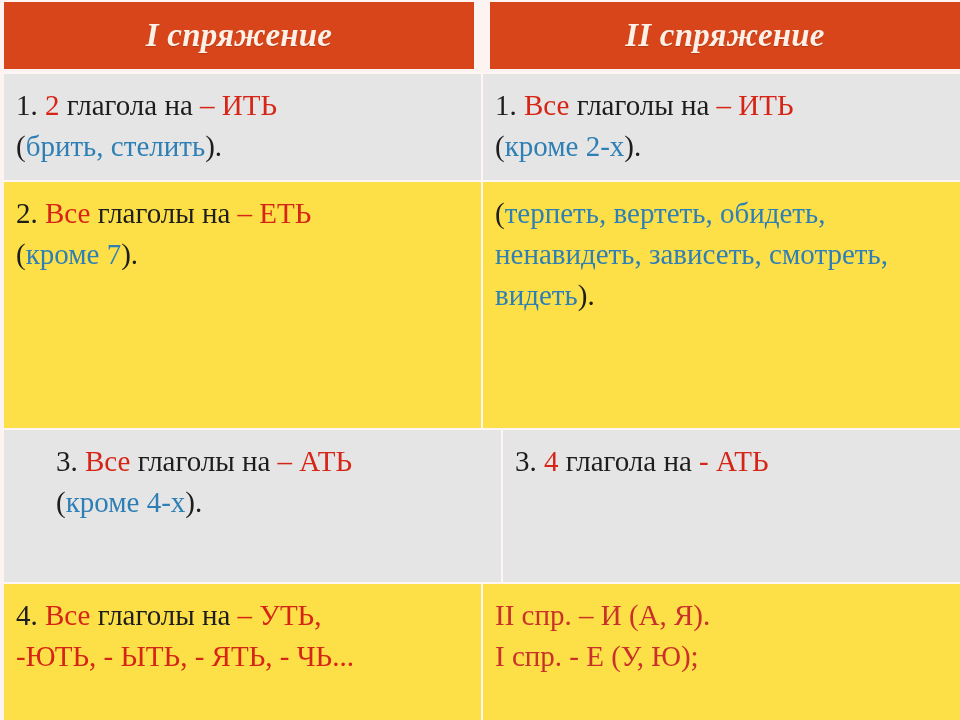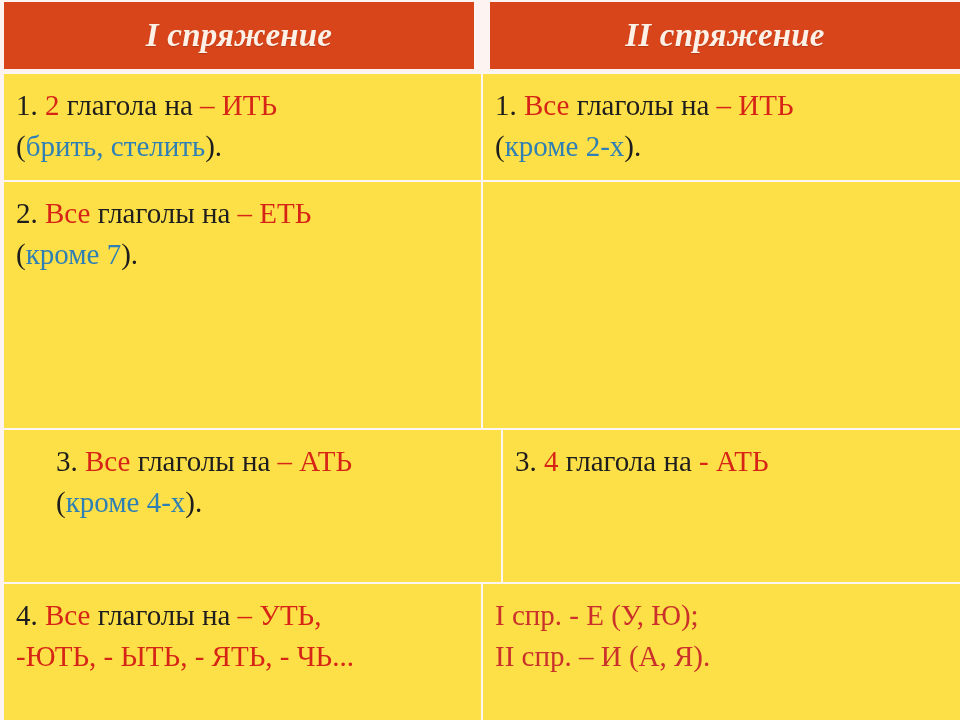"1. 2 глагола на –" .table-row.shade-dark { background: #fde047 -> #e5e5e5 }
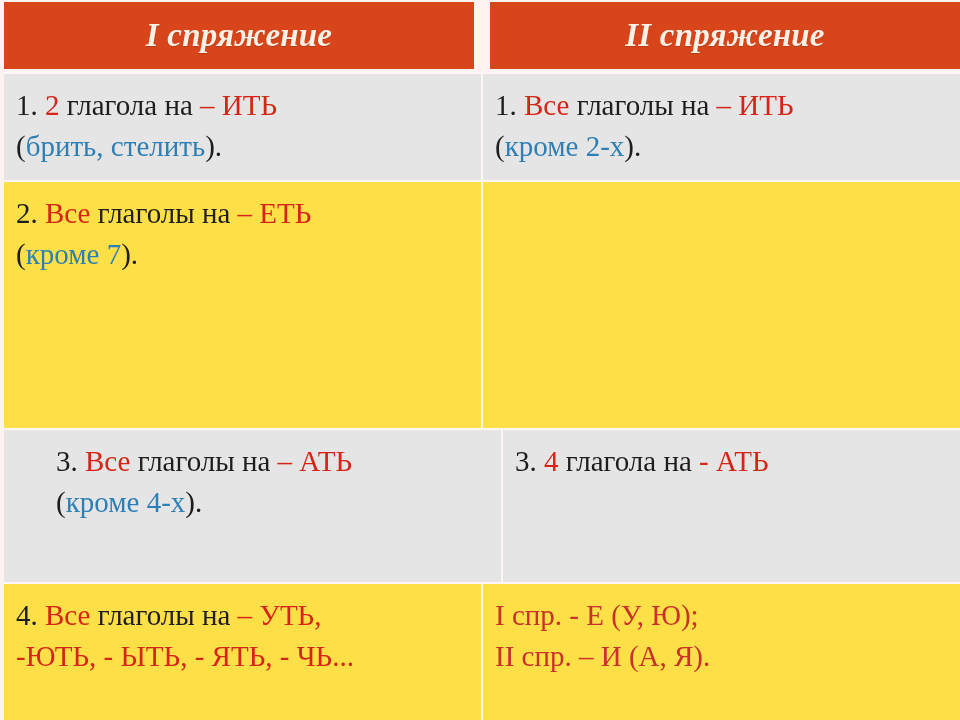"(терпеть, вертеть, обидеть, ненавидеть," div.line { html: none -> <div><span>(</span><span>терпеть, вертеть, обидеть, ненавидеть, зависеть, смотреть, видеть</span><span>).</span></div> }
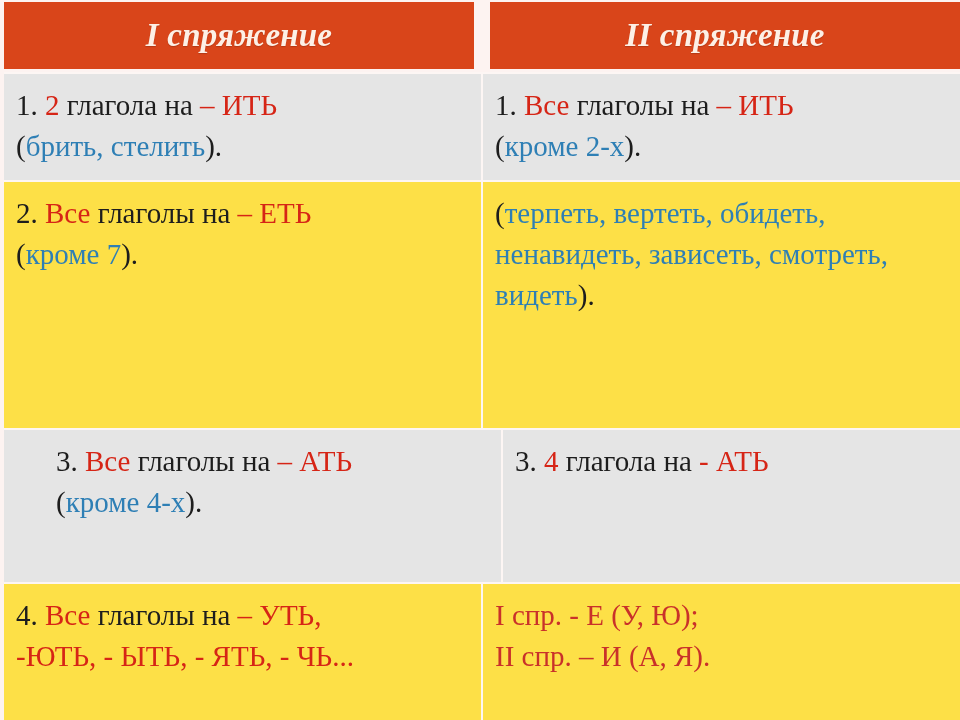"I спр. - Е (У," div.line { order: before "II спр. – И (А," -> after "II спр. – И (А," }
